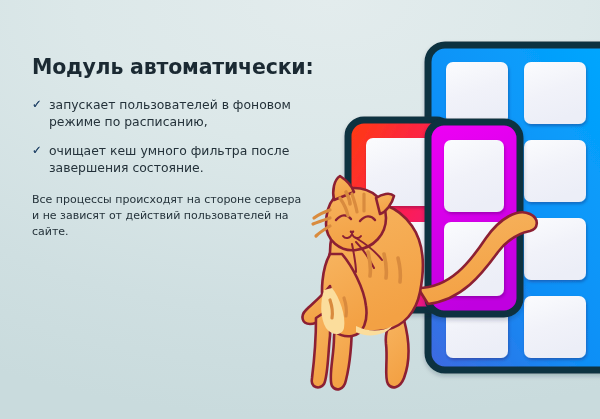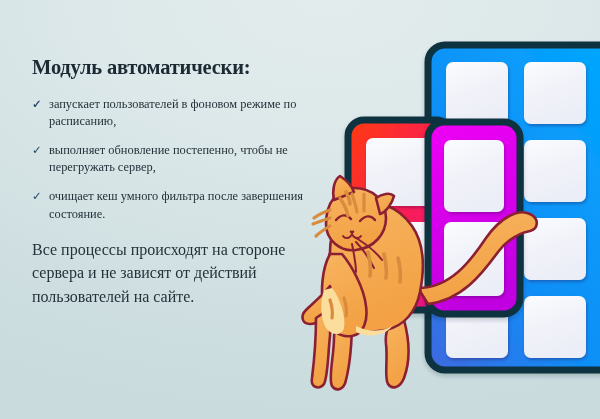"Модуль автоматически:" #slide { font-family: Liberation Serif, serif -> none }
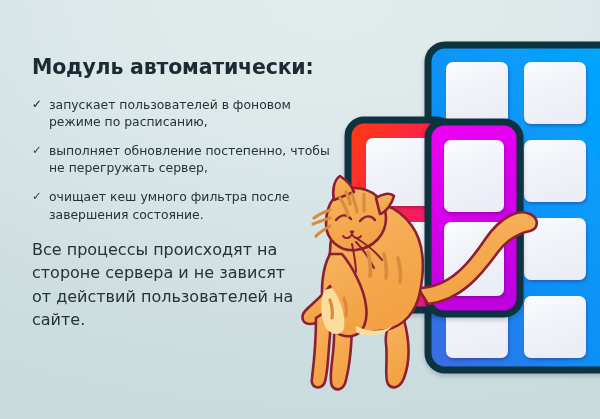"выполняет обновление постепенно, чтобы" span { html: <span>выполняет обновление постепенно, чтобы не перегружать сервер,</span> -> none }
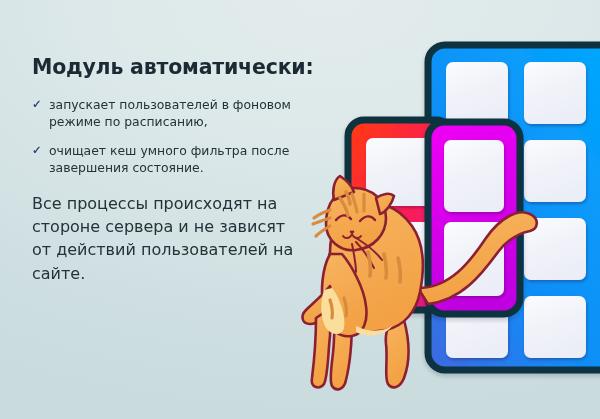"Все процессы происходят на стороне" #closing-paragraph { font-size: 16px -> 11px }
